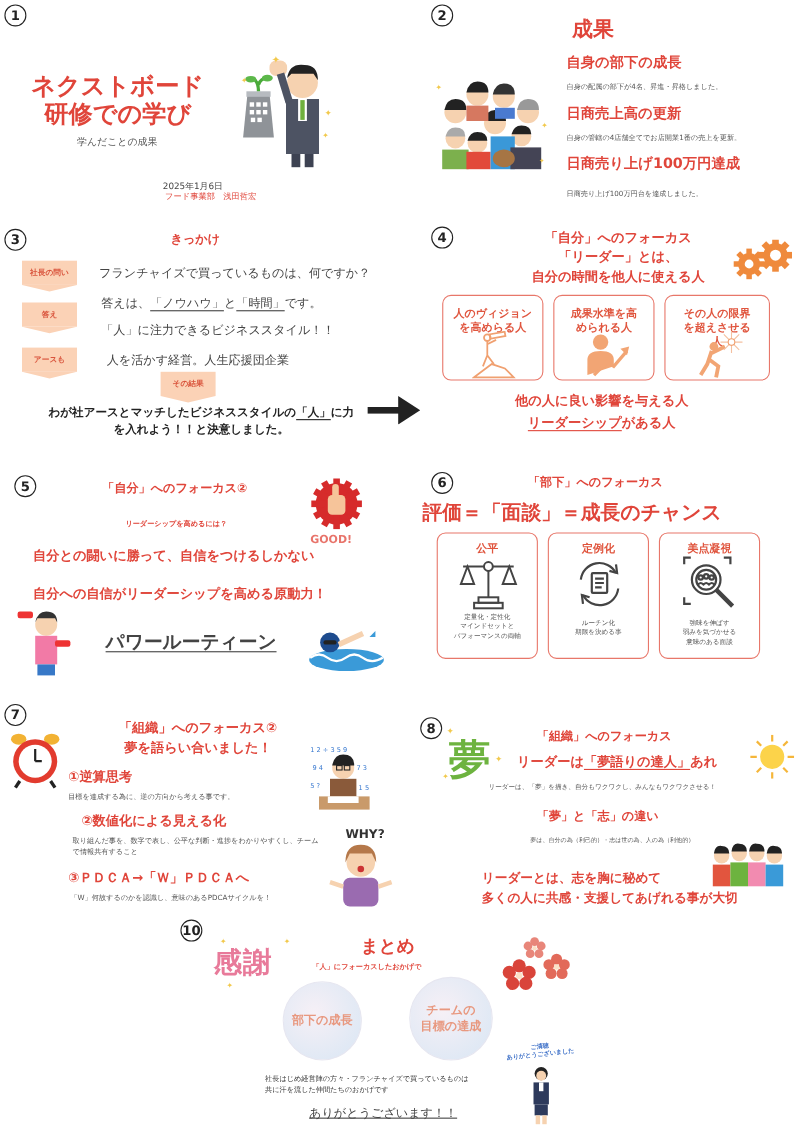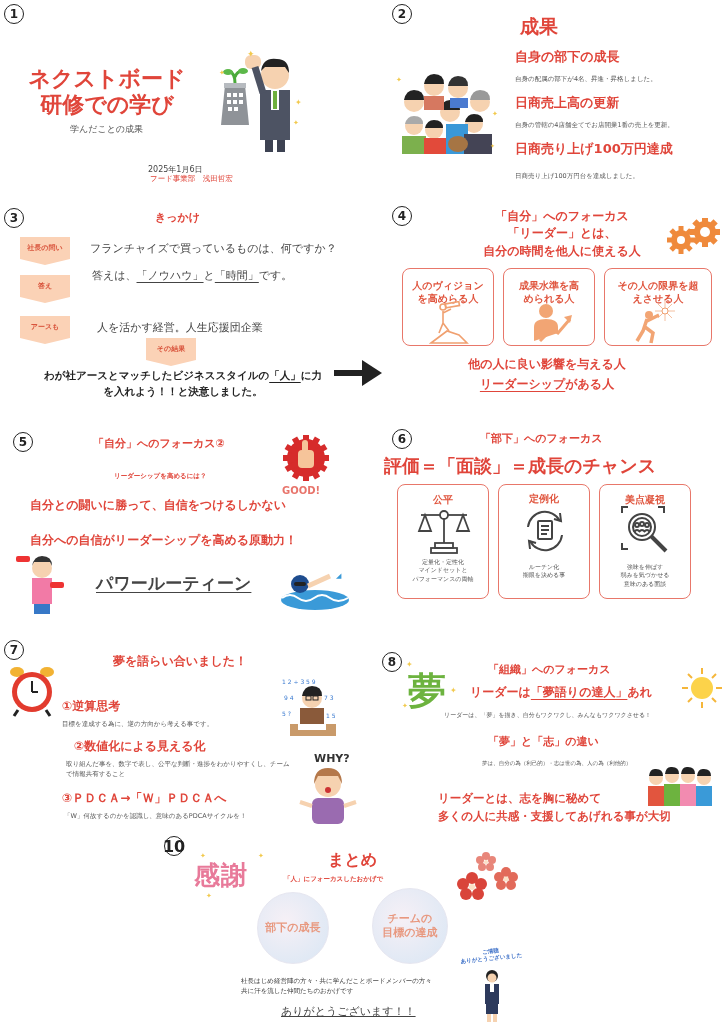"その人の限界を超えさせる人" div.card { width: 108px -> 96px }
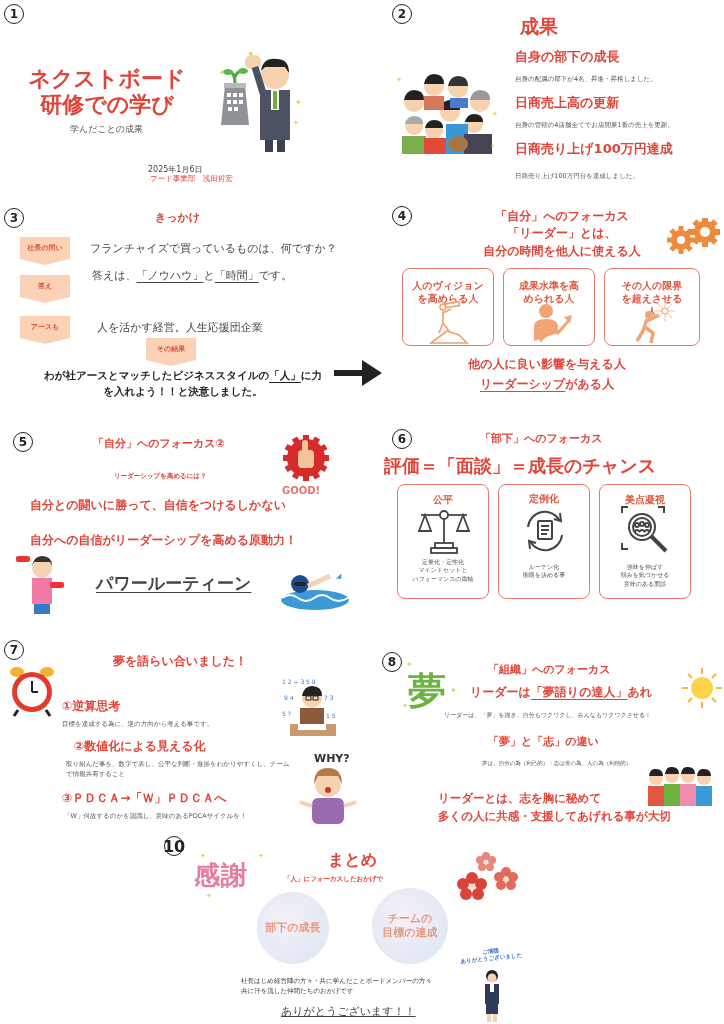"「人」に注力できるビジネススタイル！！" div.abs { html: none -> <div>「人」に注力できるビジネススタイル！！</div> }
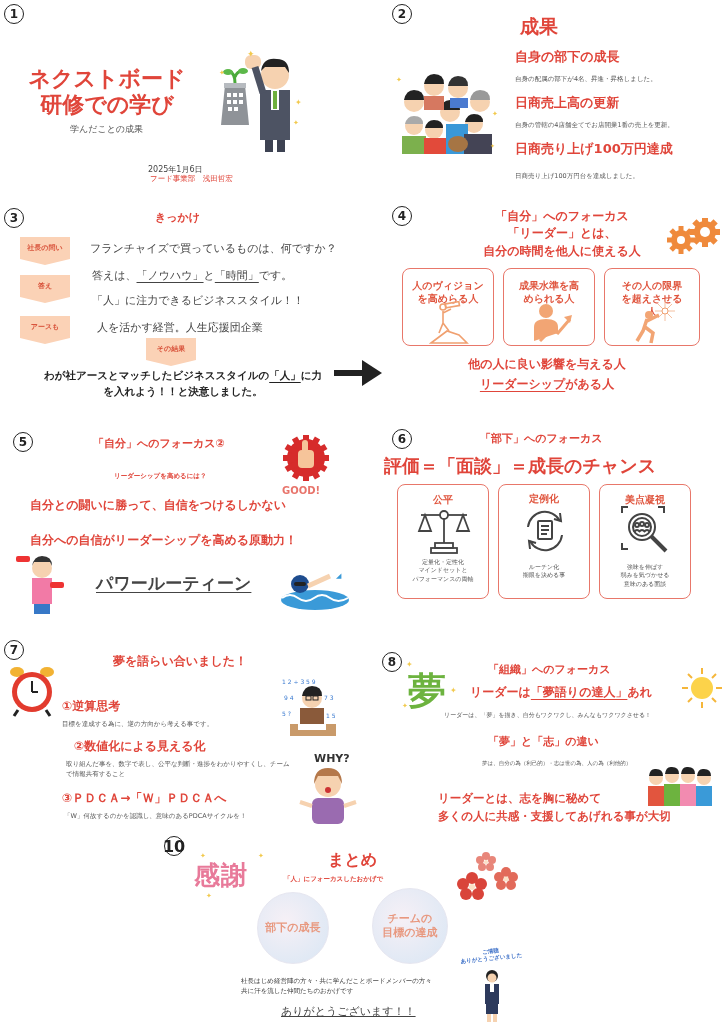"定例化" div.card-t { font-family: Liberation Mono, monospace -> none }
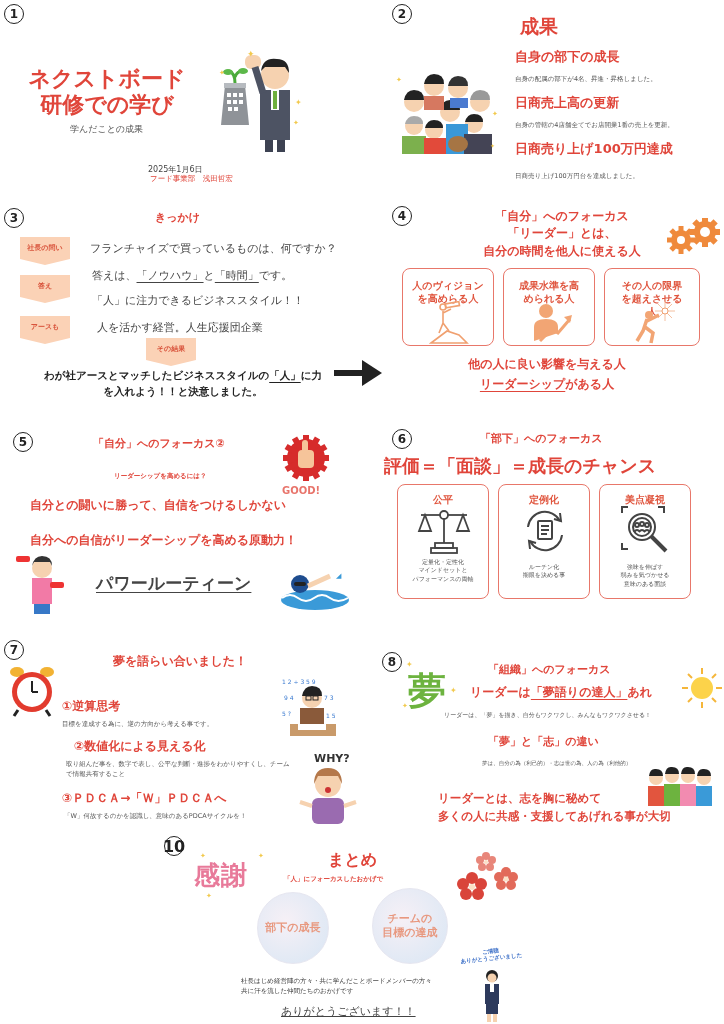"「組織」へのフォーカス②" div { html: none -> <div>「組織」へのフォーカス②</div> }
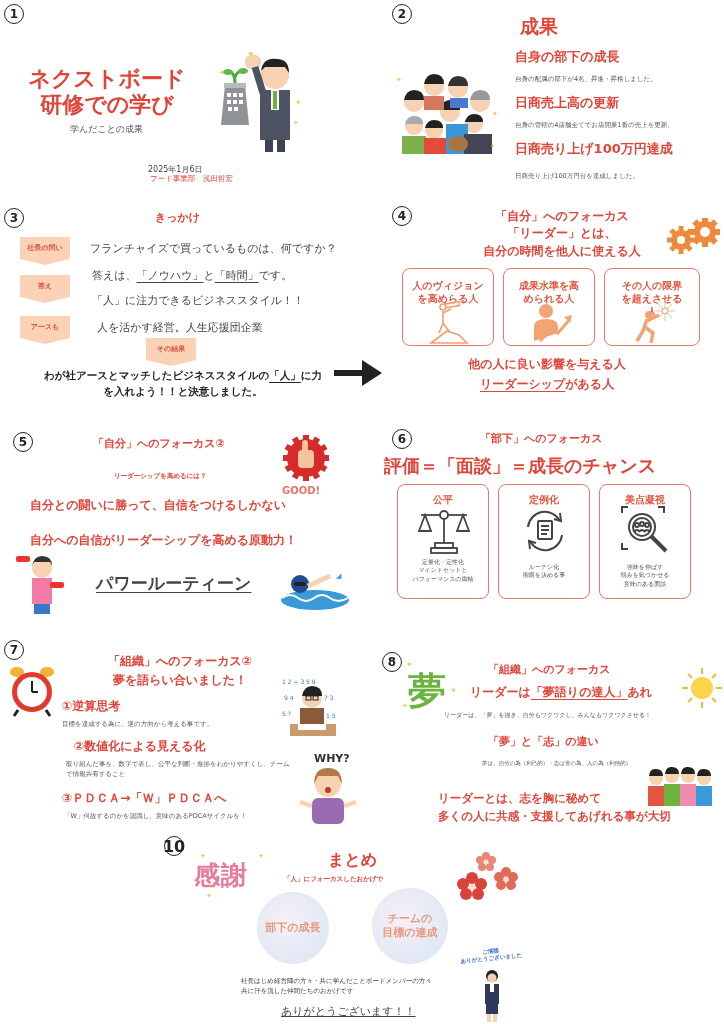"10" div.num { font-size: 16px -> 12px }
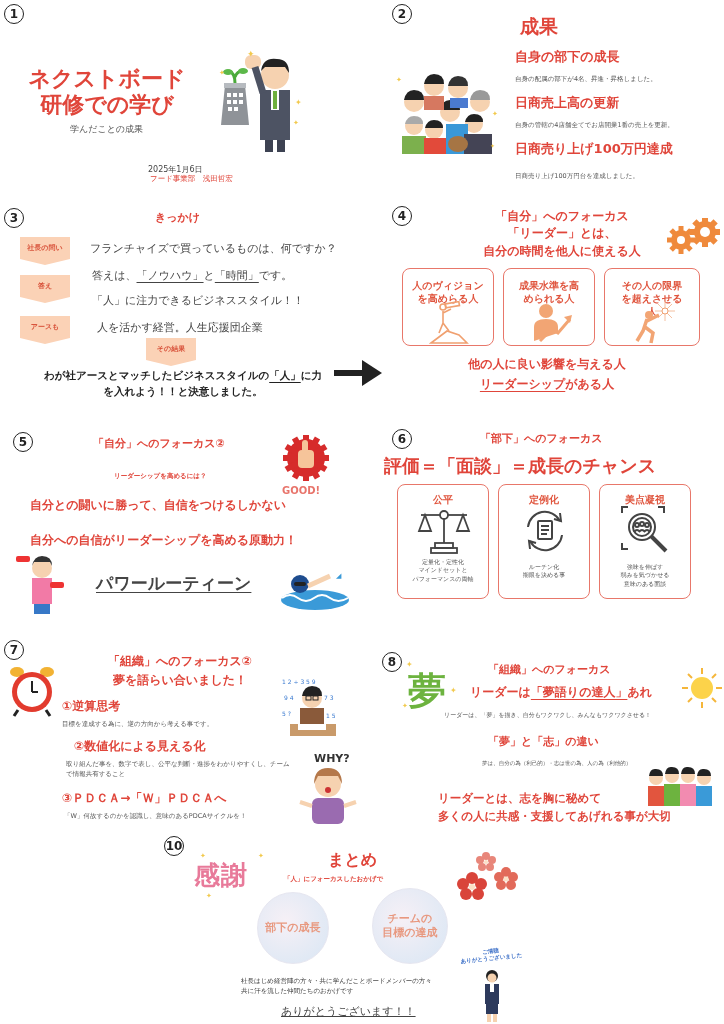"社長はじめ経営陣の方々・共に学んだことボードメンバーの方々" div { text: 共に学んだことボードメンバーの方々 -> フランチャイズで買っているものは }
